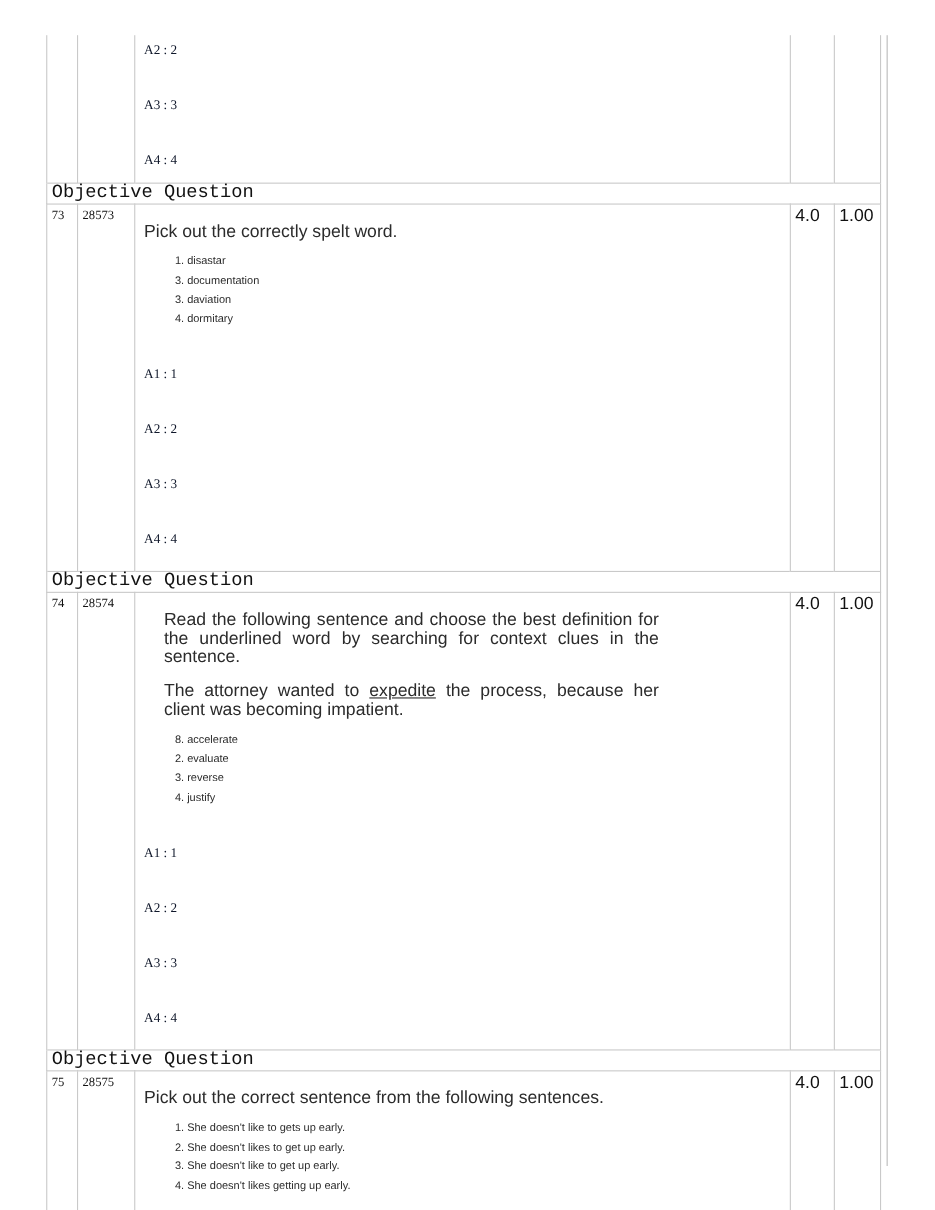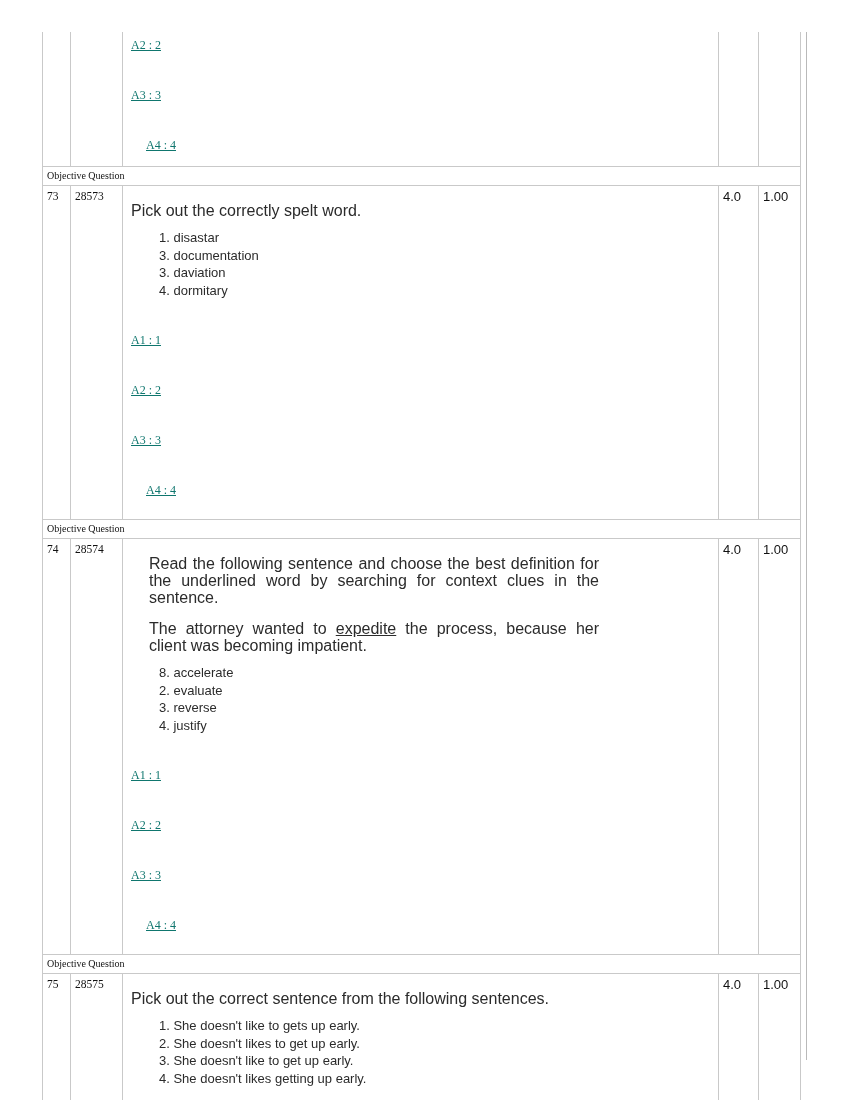"A2 : 2" .ans { color: #0f766e -> #0f172a; text-decoration: underline -> none }
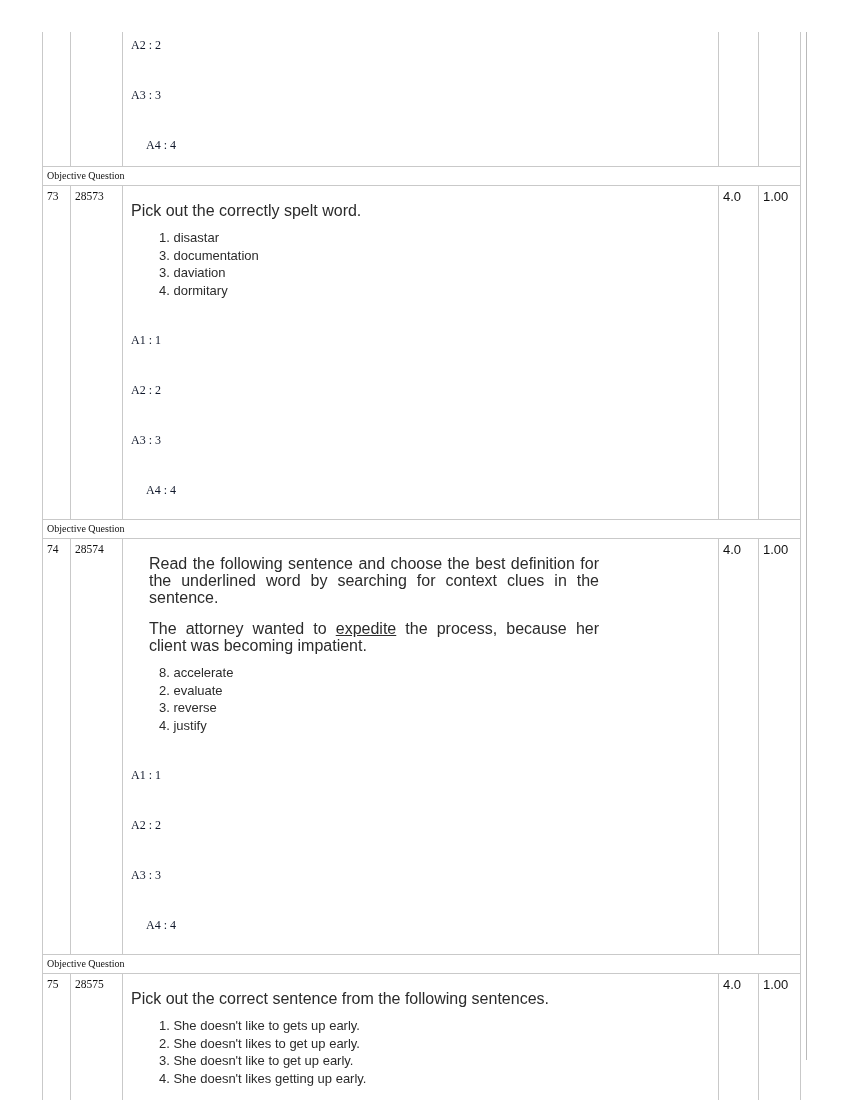"A4 : 4" .ans:last-child { margin-left: 15px -> none }
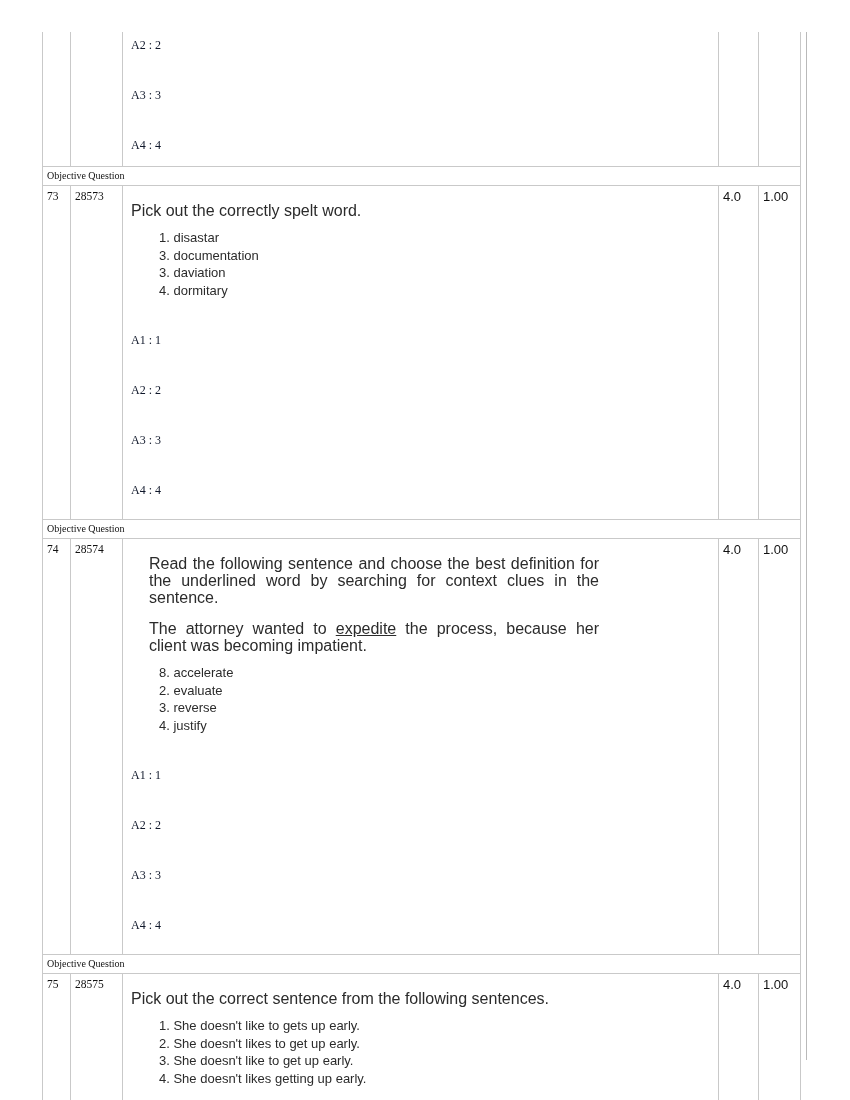"Objective Question" tr.section-row td { font-family: Liberation Serif, serif -> Liberation Mono, monospace; font-size: 10px -> 17px }
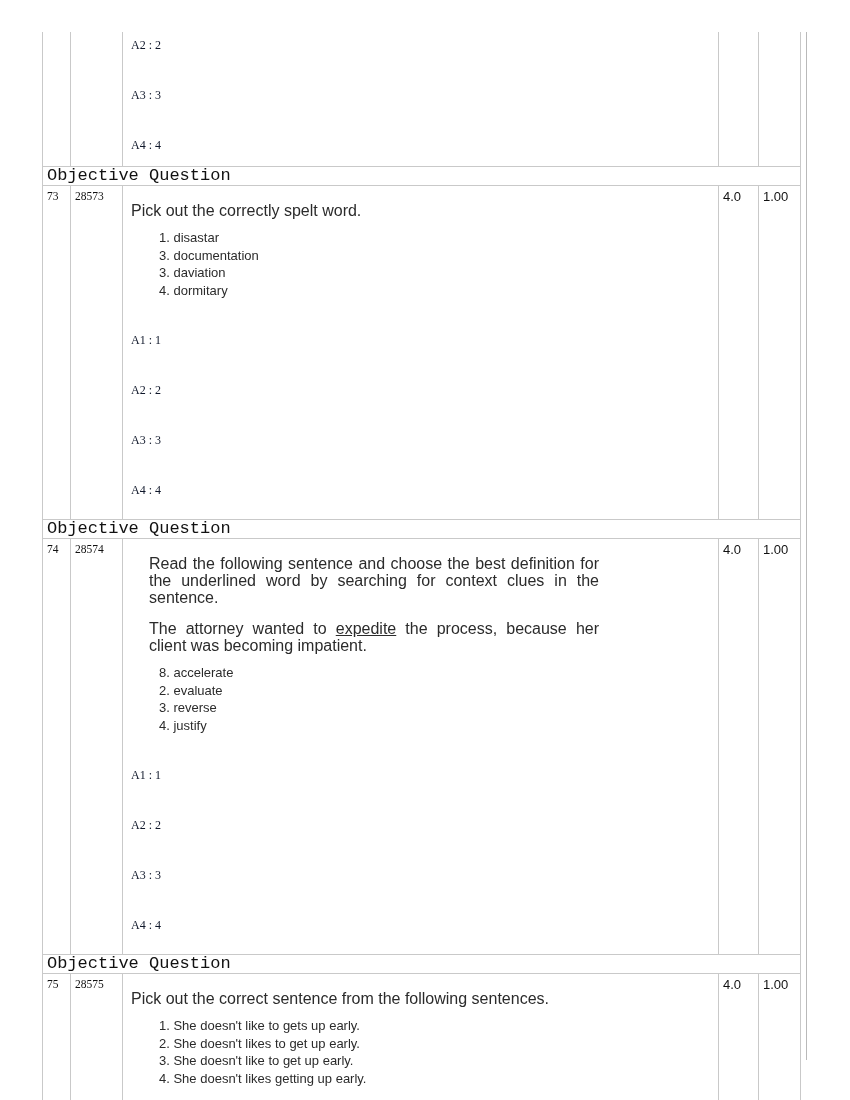"4.0" td.mark, td.weight { font-size: 13px -> 16px }
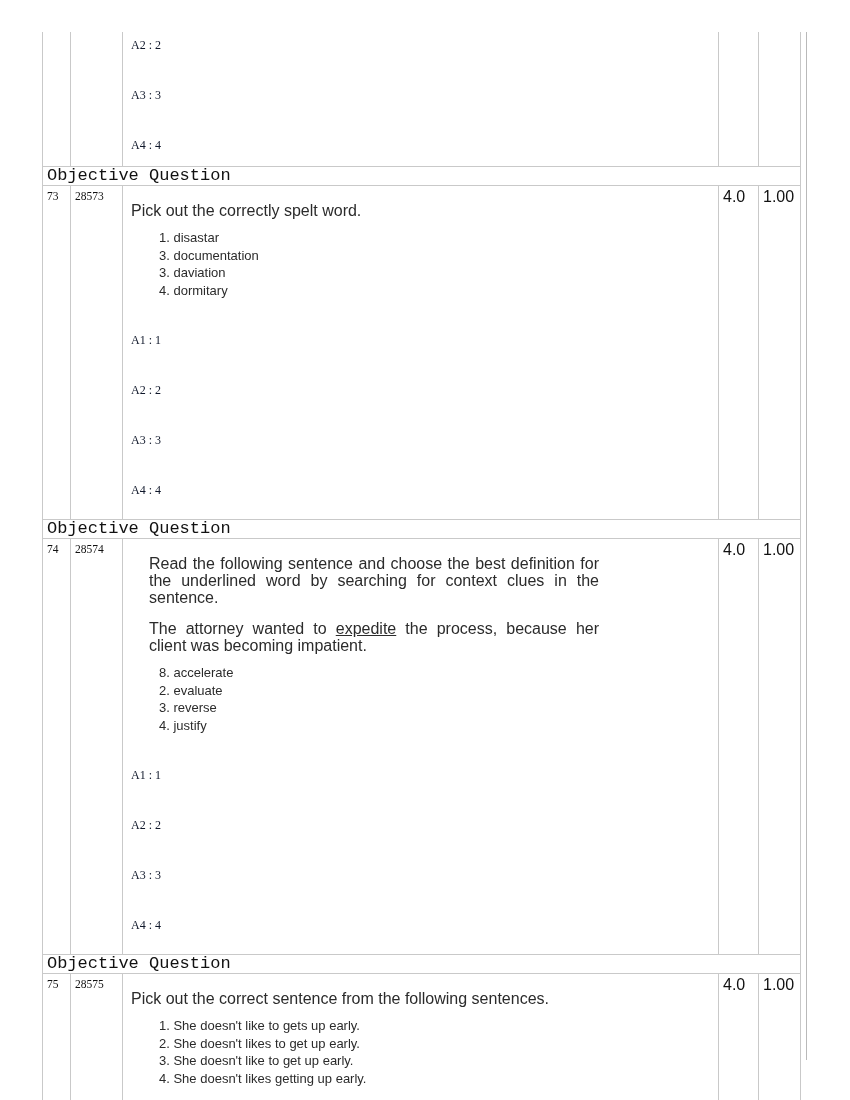"1. disastar" ol.opts { font-size: 13px -> 10px }
